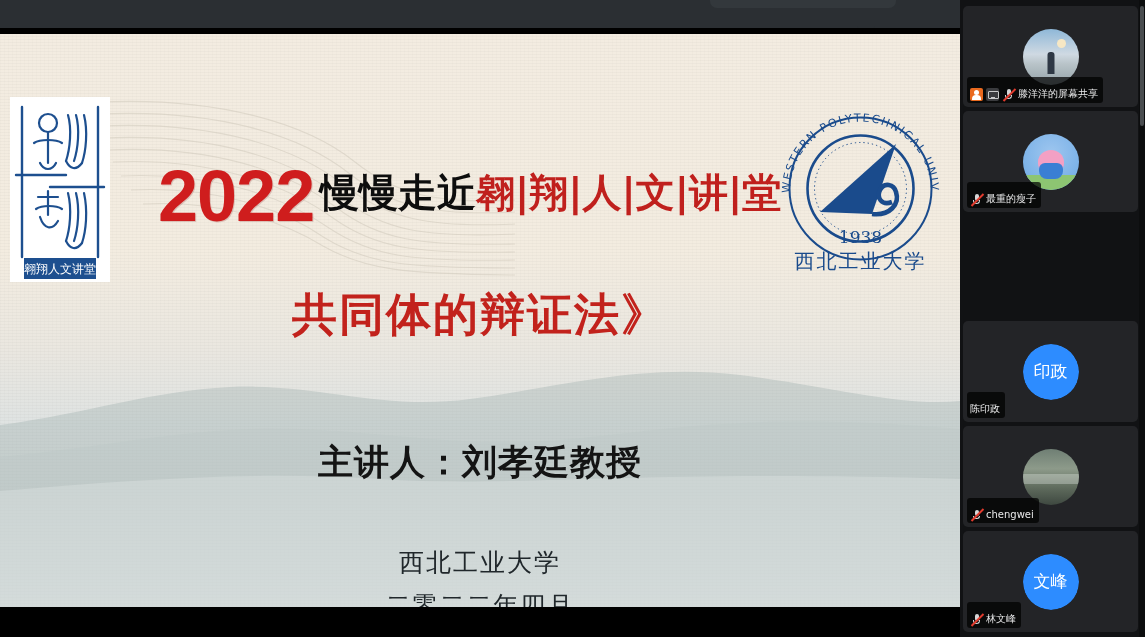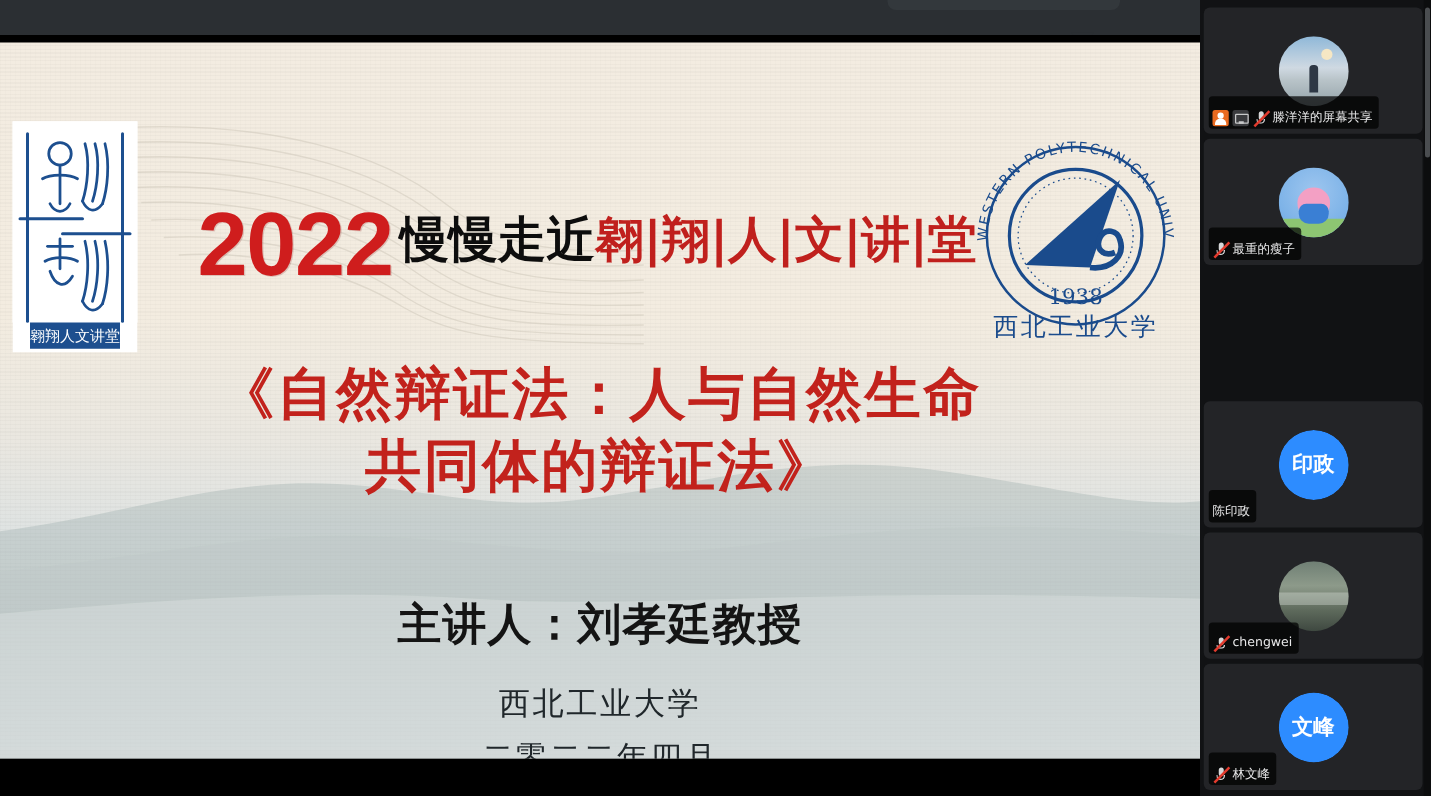"《自然辩证法：人与自然生命" div { html: <div>《自然辩证法：人与自然生命</div> -> none }
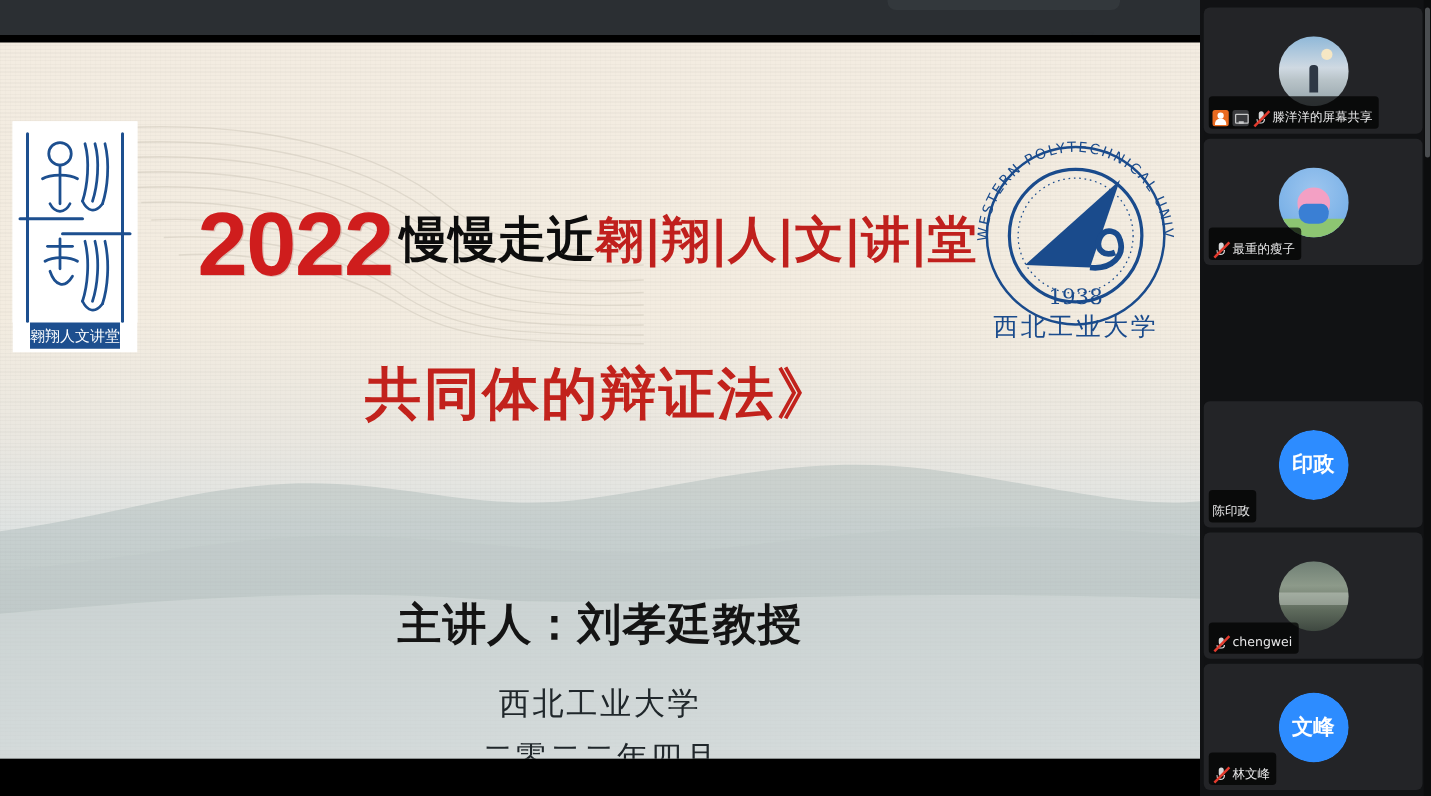"印政" .tile-initials { font-weight: bold -> normal }
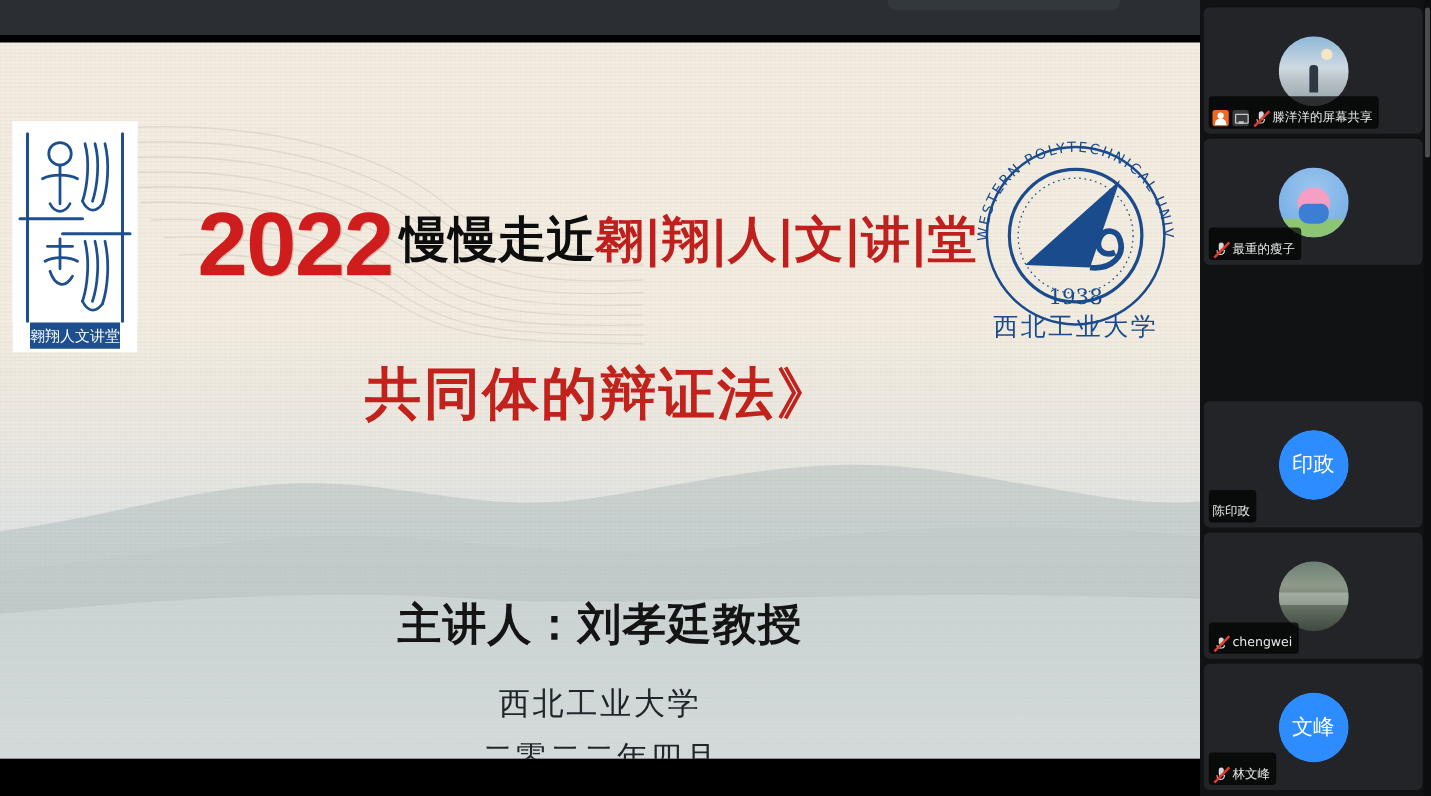"主讲人：刘孝廷教授" .speaker { margin-top: 37px -> none }
